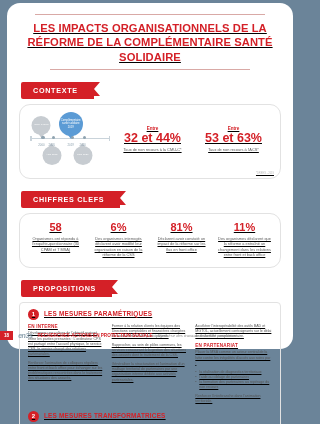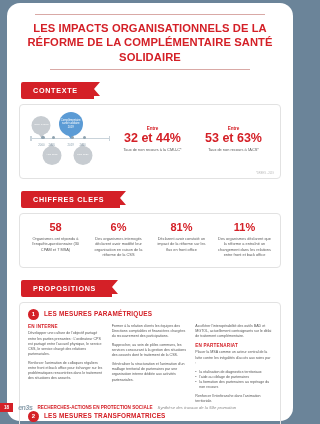"LES IMPACTS ORGANISATIONNELS DE LA" .page { height: 418px -> 346px; text-decoration: none -> underline }
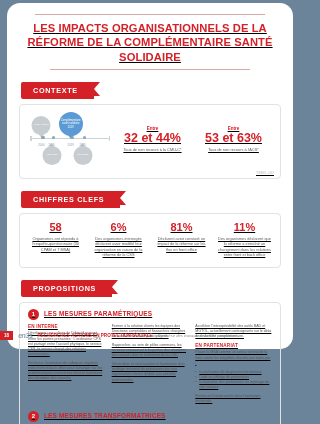"32 et 44%" .card { border-radius: 4px -> 11px }
